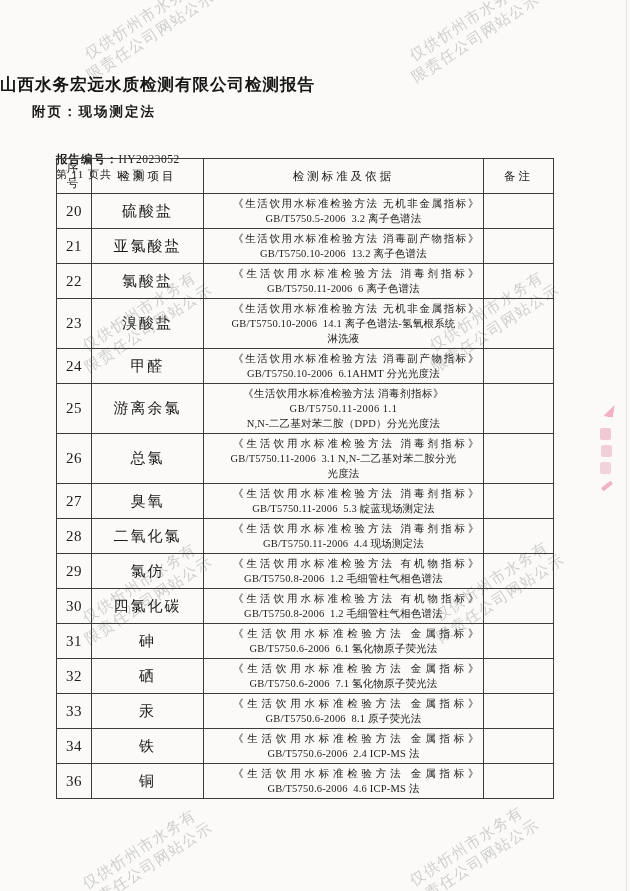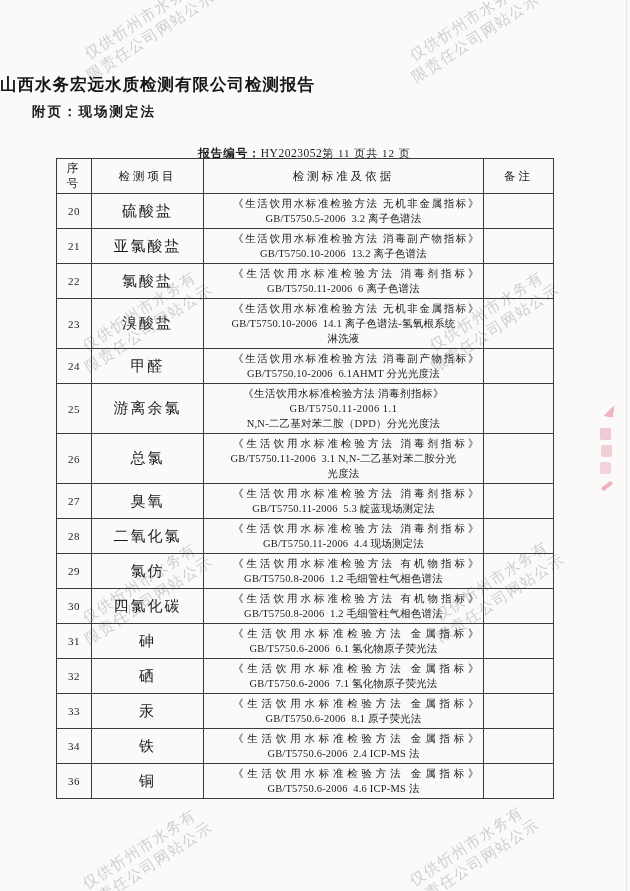"报告编号：HY2023052" .meta { flex-direction: none -> column; justify-content: center -> space-between; top: 146px -> 152px }
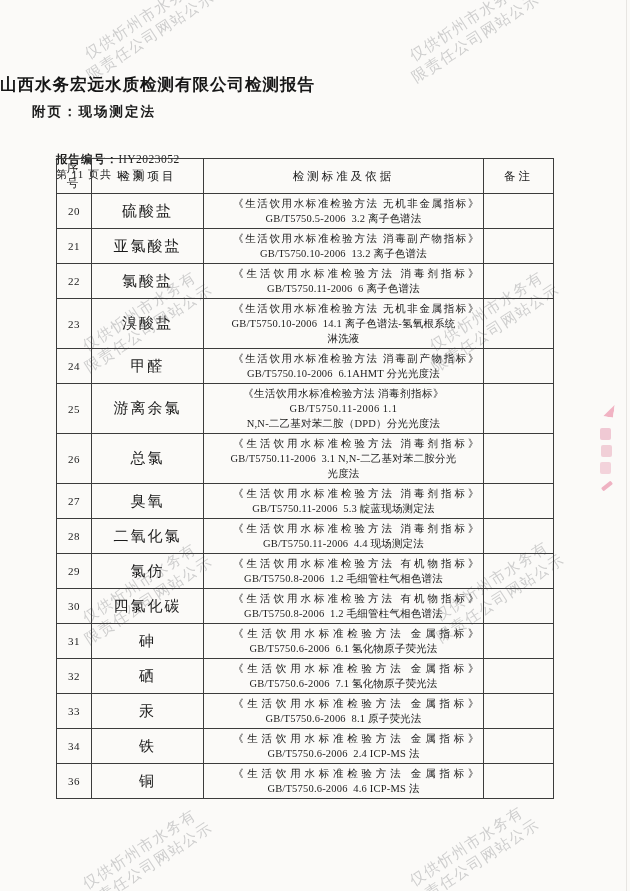"20" td.num { font-size: 11px -> 15px }
